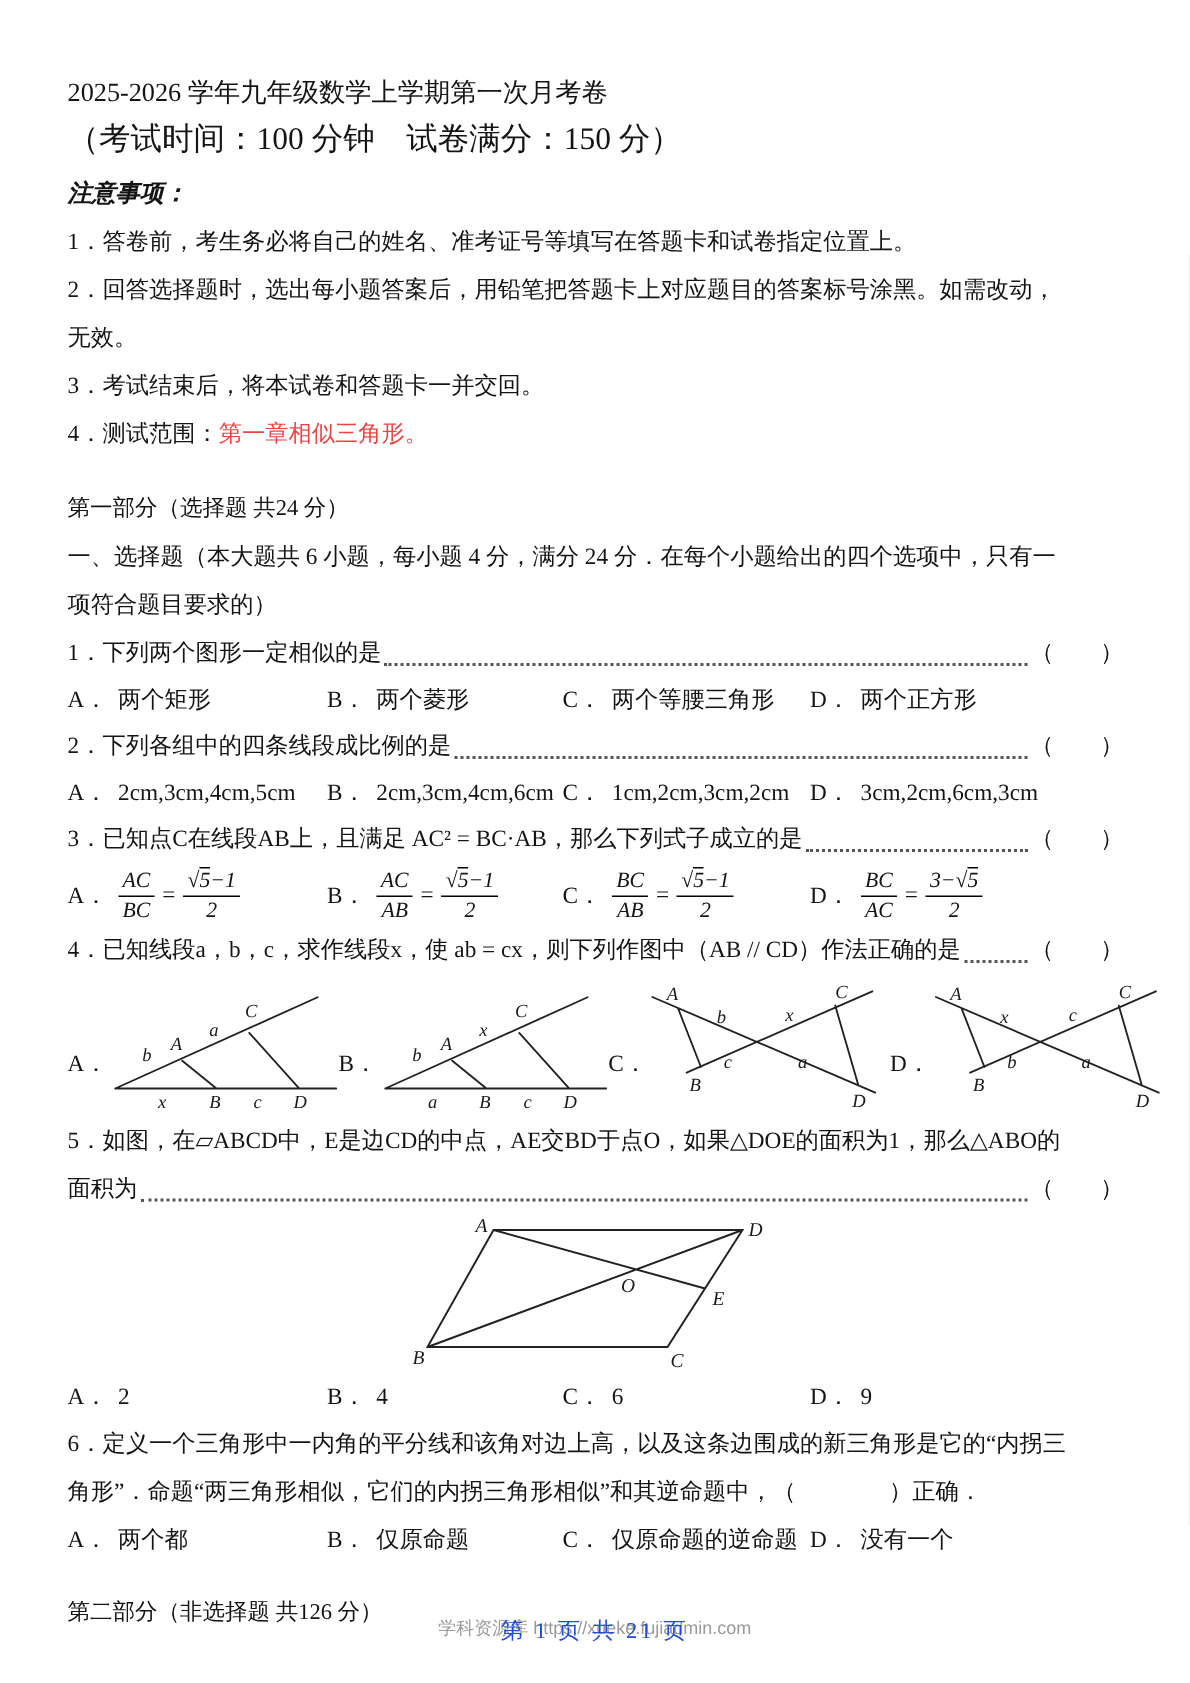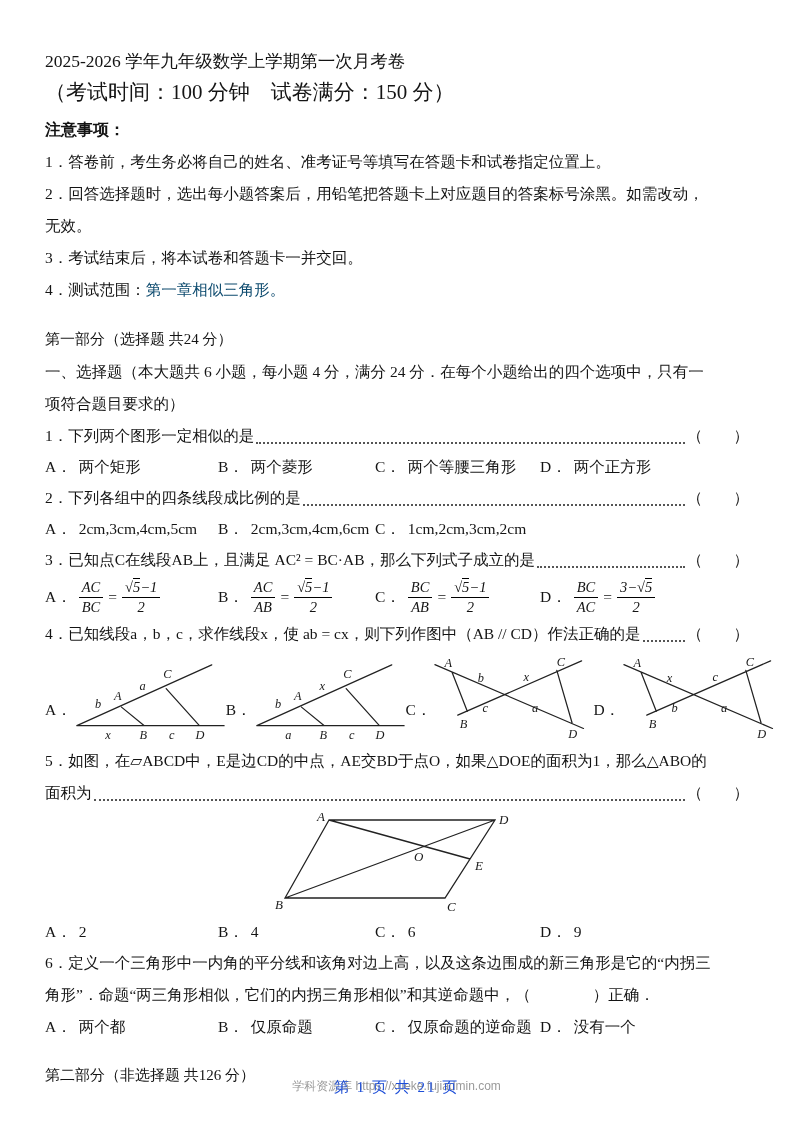"注意事项：" .notes-heading { font-style: none -> italic }
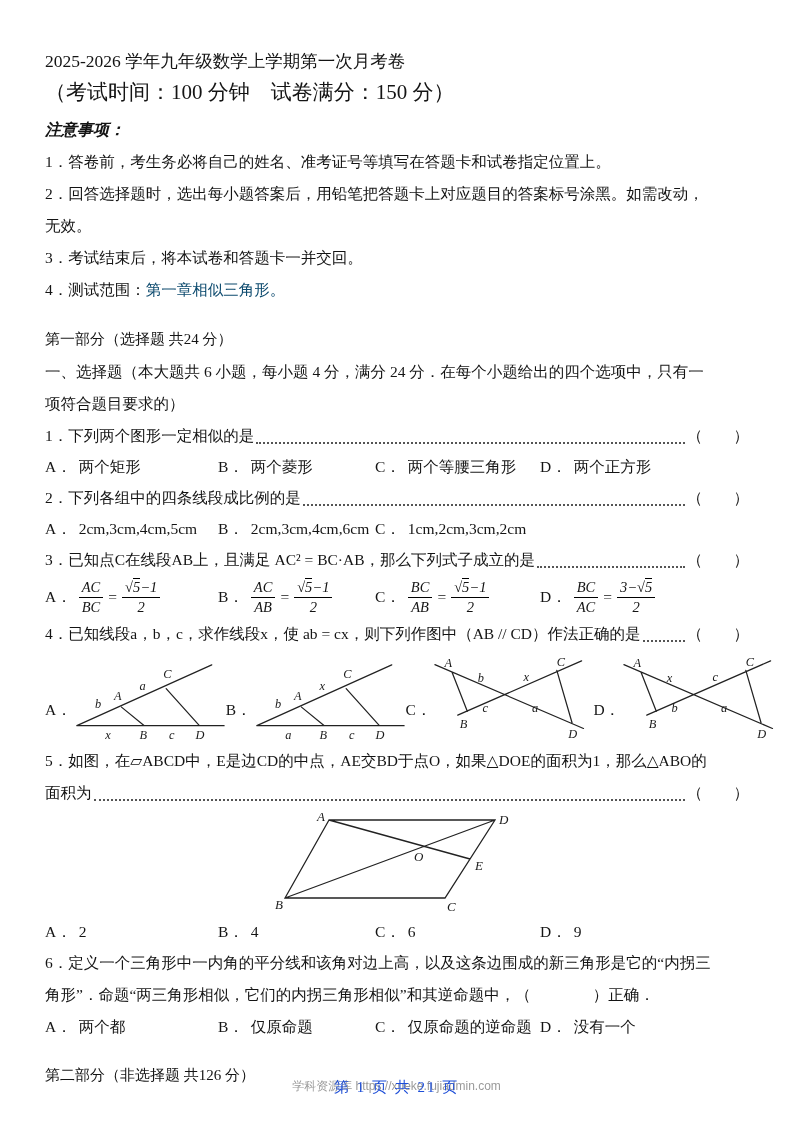"第一章相似三角形。" .red { color: #0c4a6e -> #ef4444 }
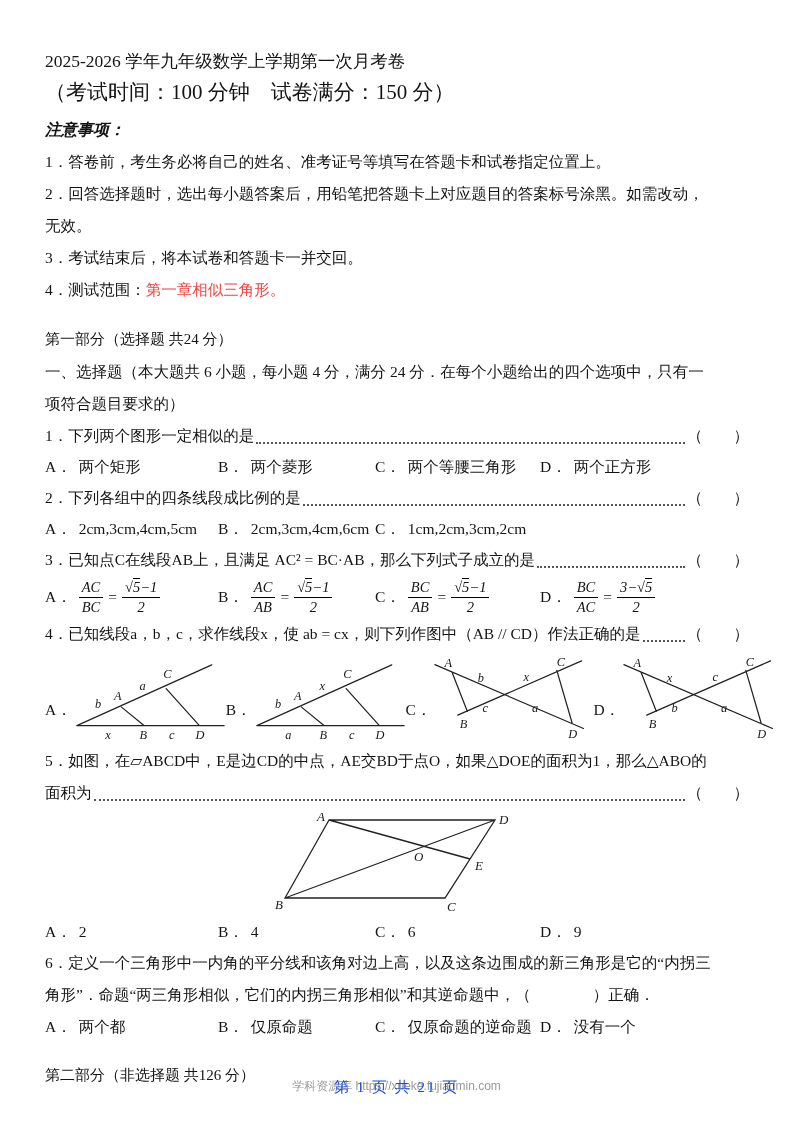"D． 3cm,2cm,6cm,3cm" span.opt { html: none -> <span><span>D．</span><span>3cm,2cm,6cm,3cm</span></span> }
